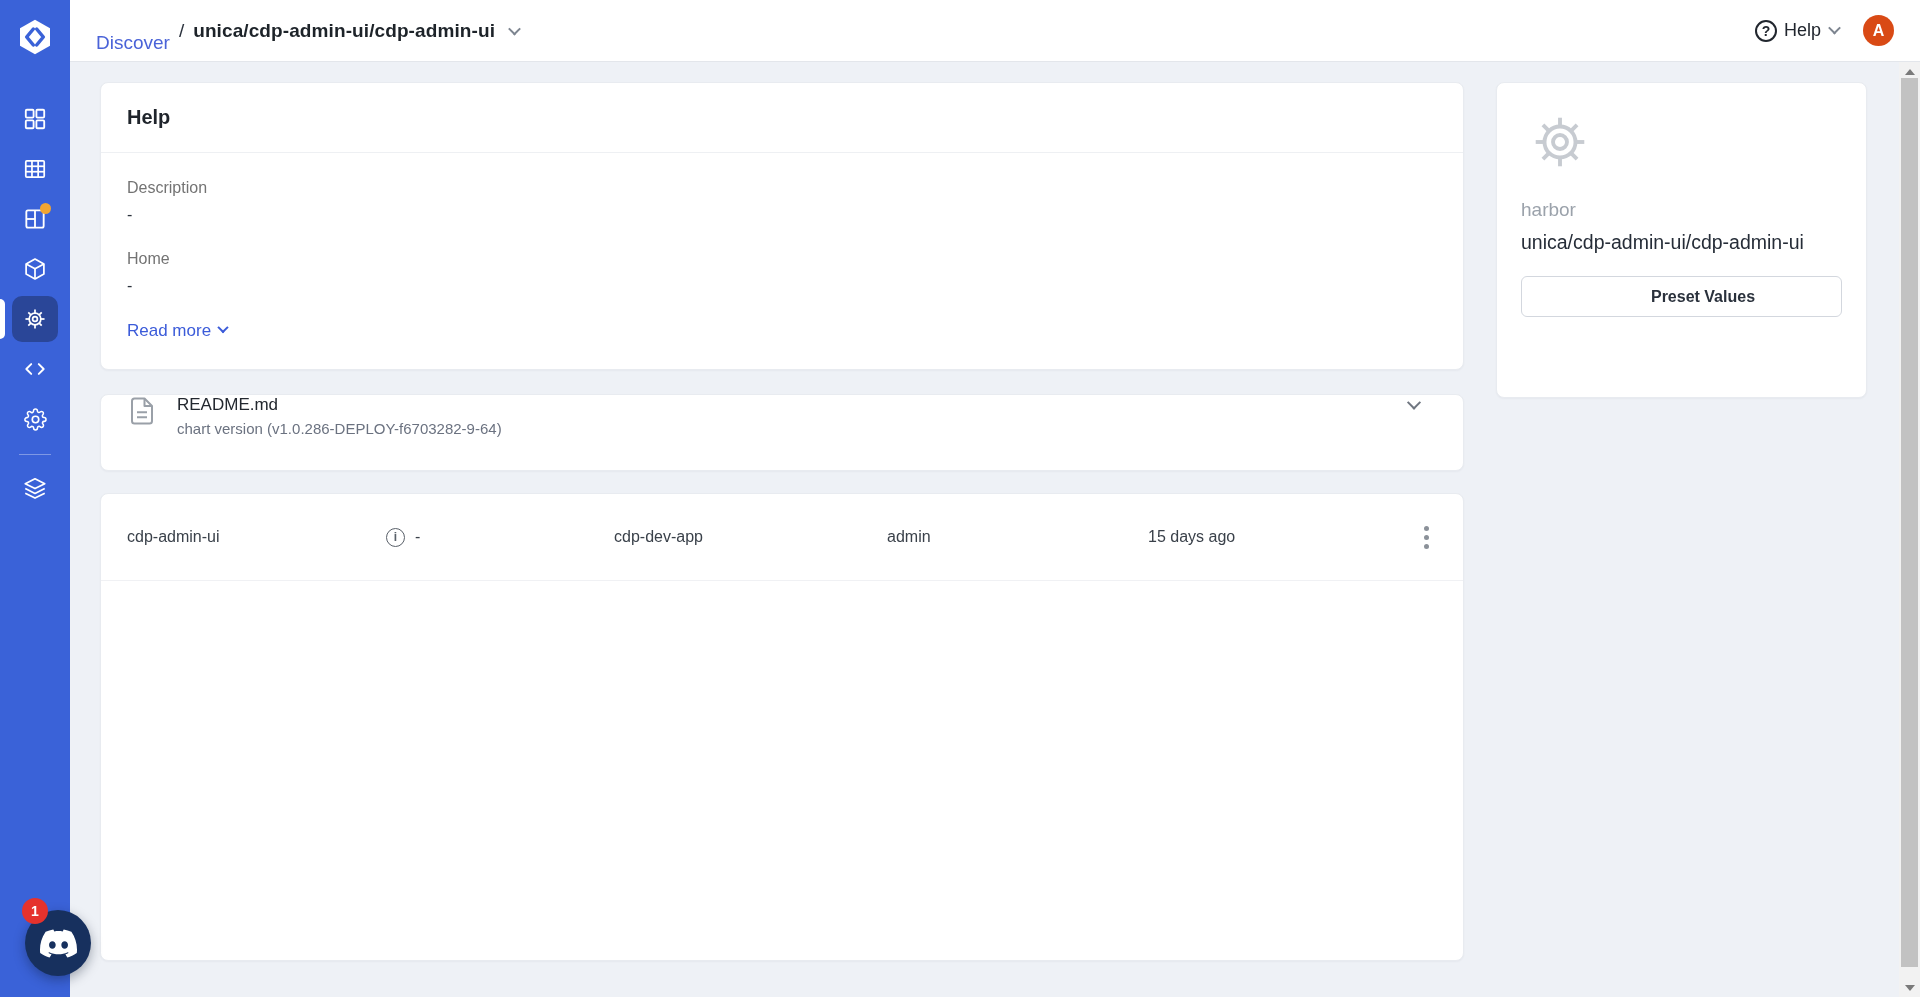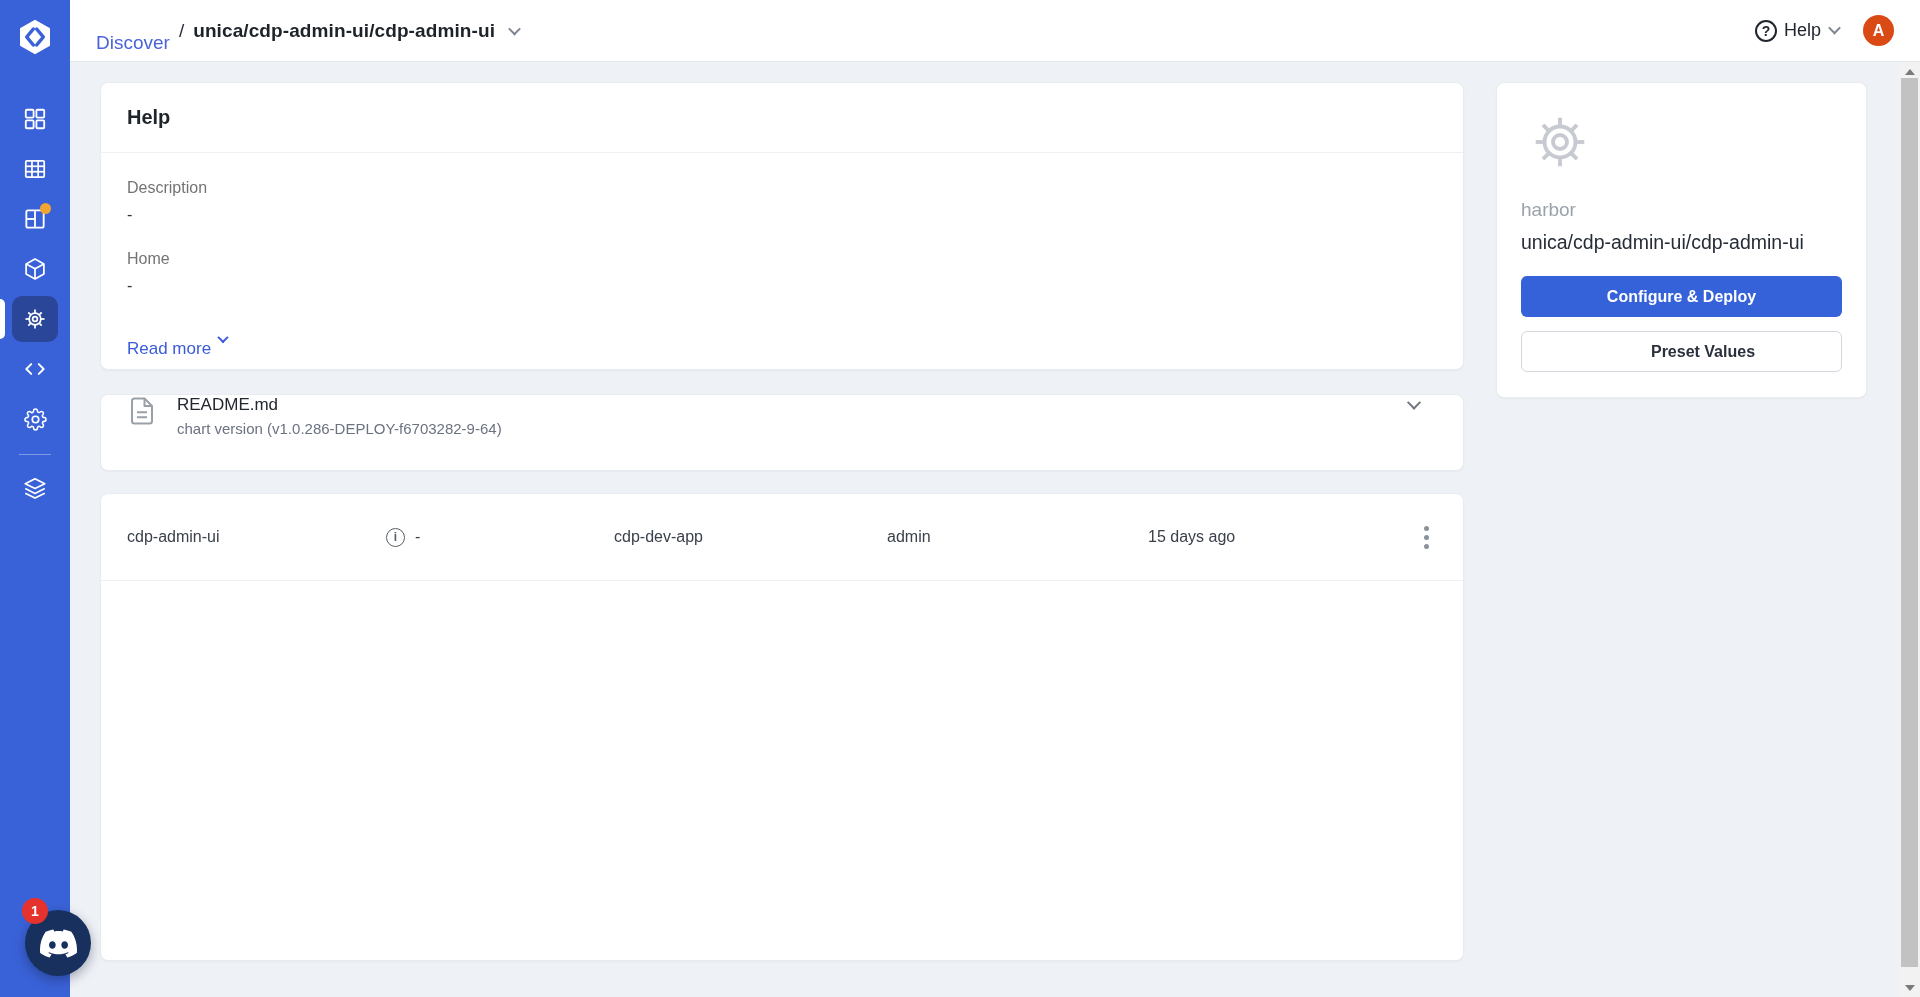"Configure & Deploy" div.btn { html: <div>Configure &amp; Deploy</div> -> none }
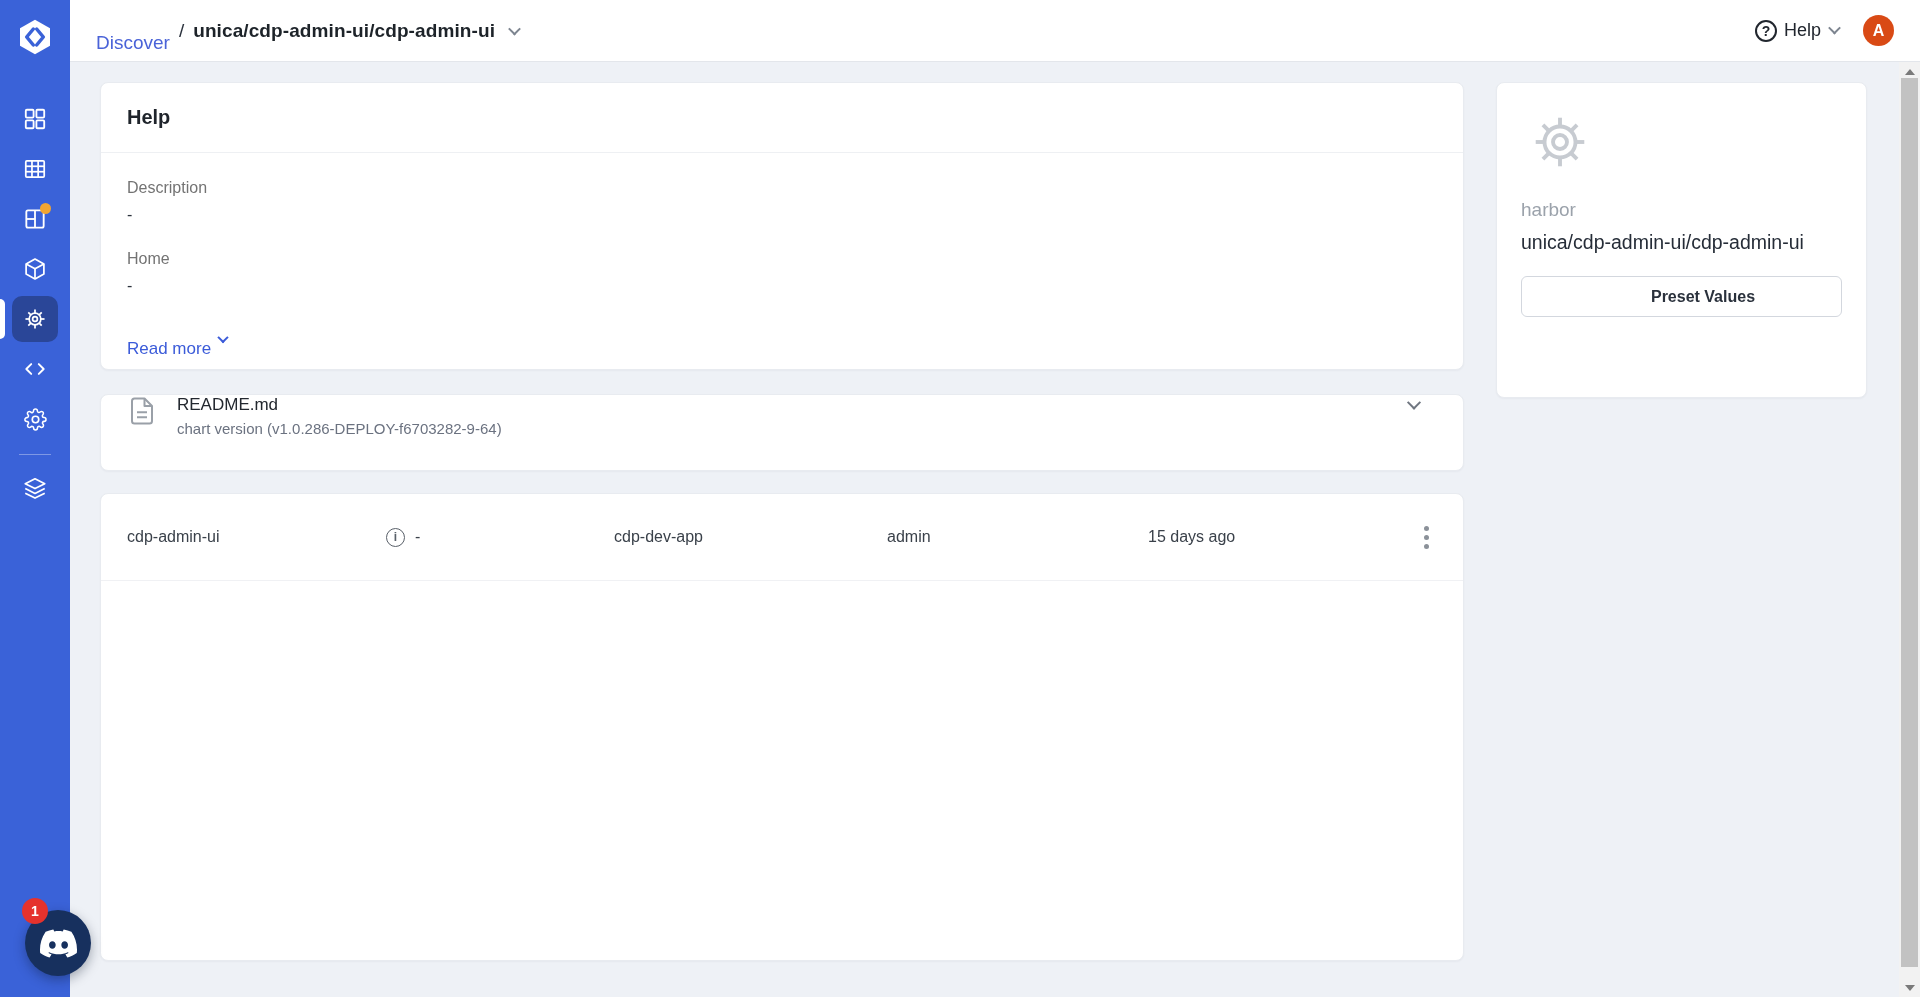"Read more" .read-more { align-items: none -> center; margin-top: 18px -> 0 }
